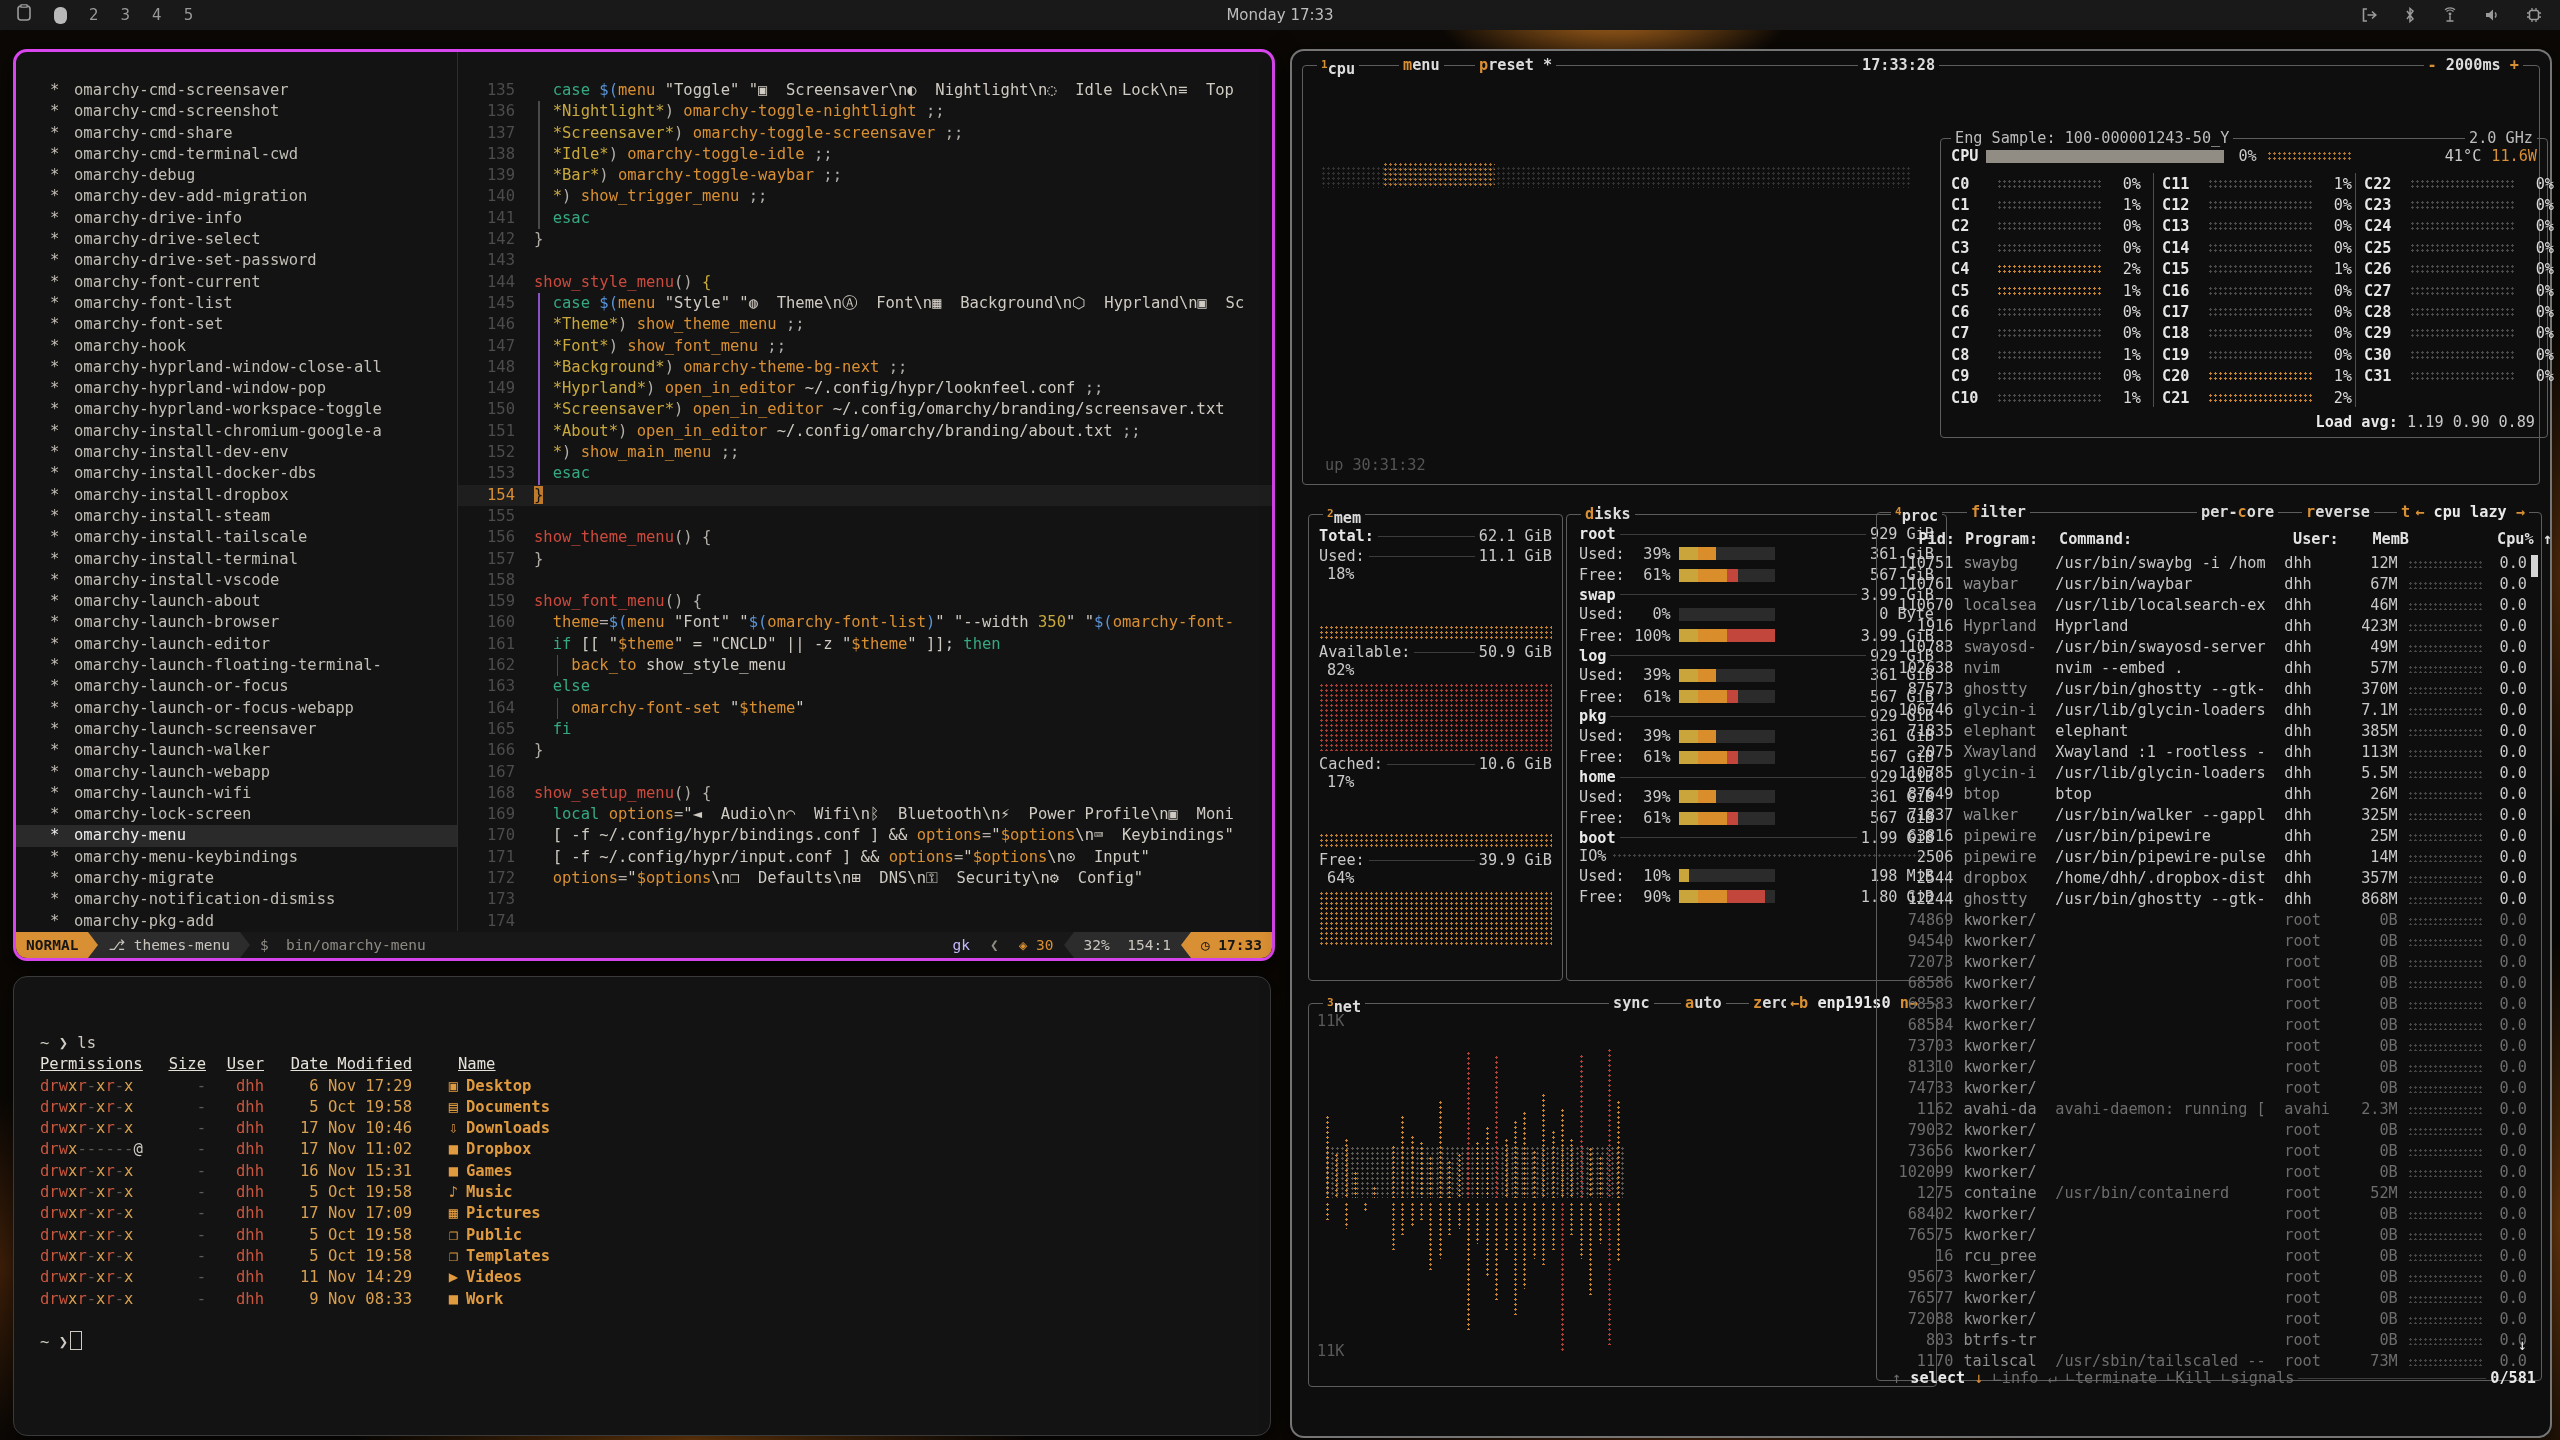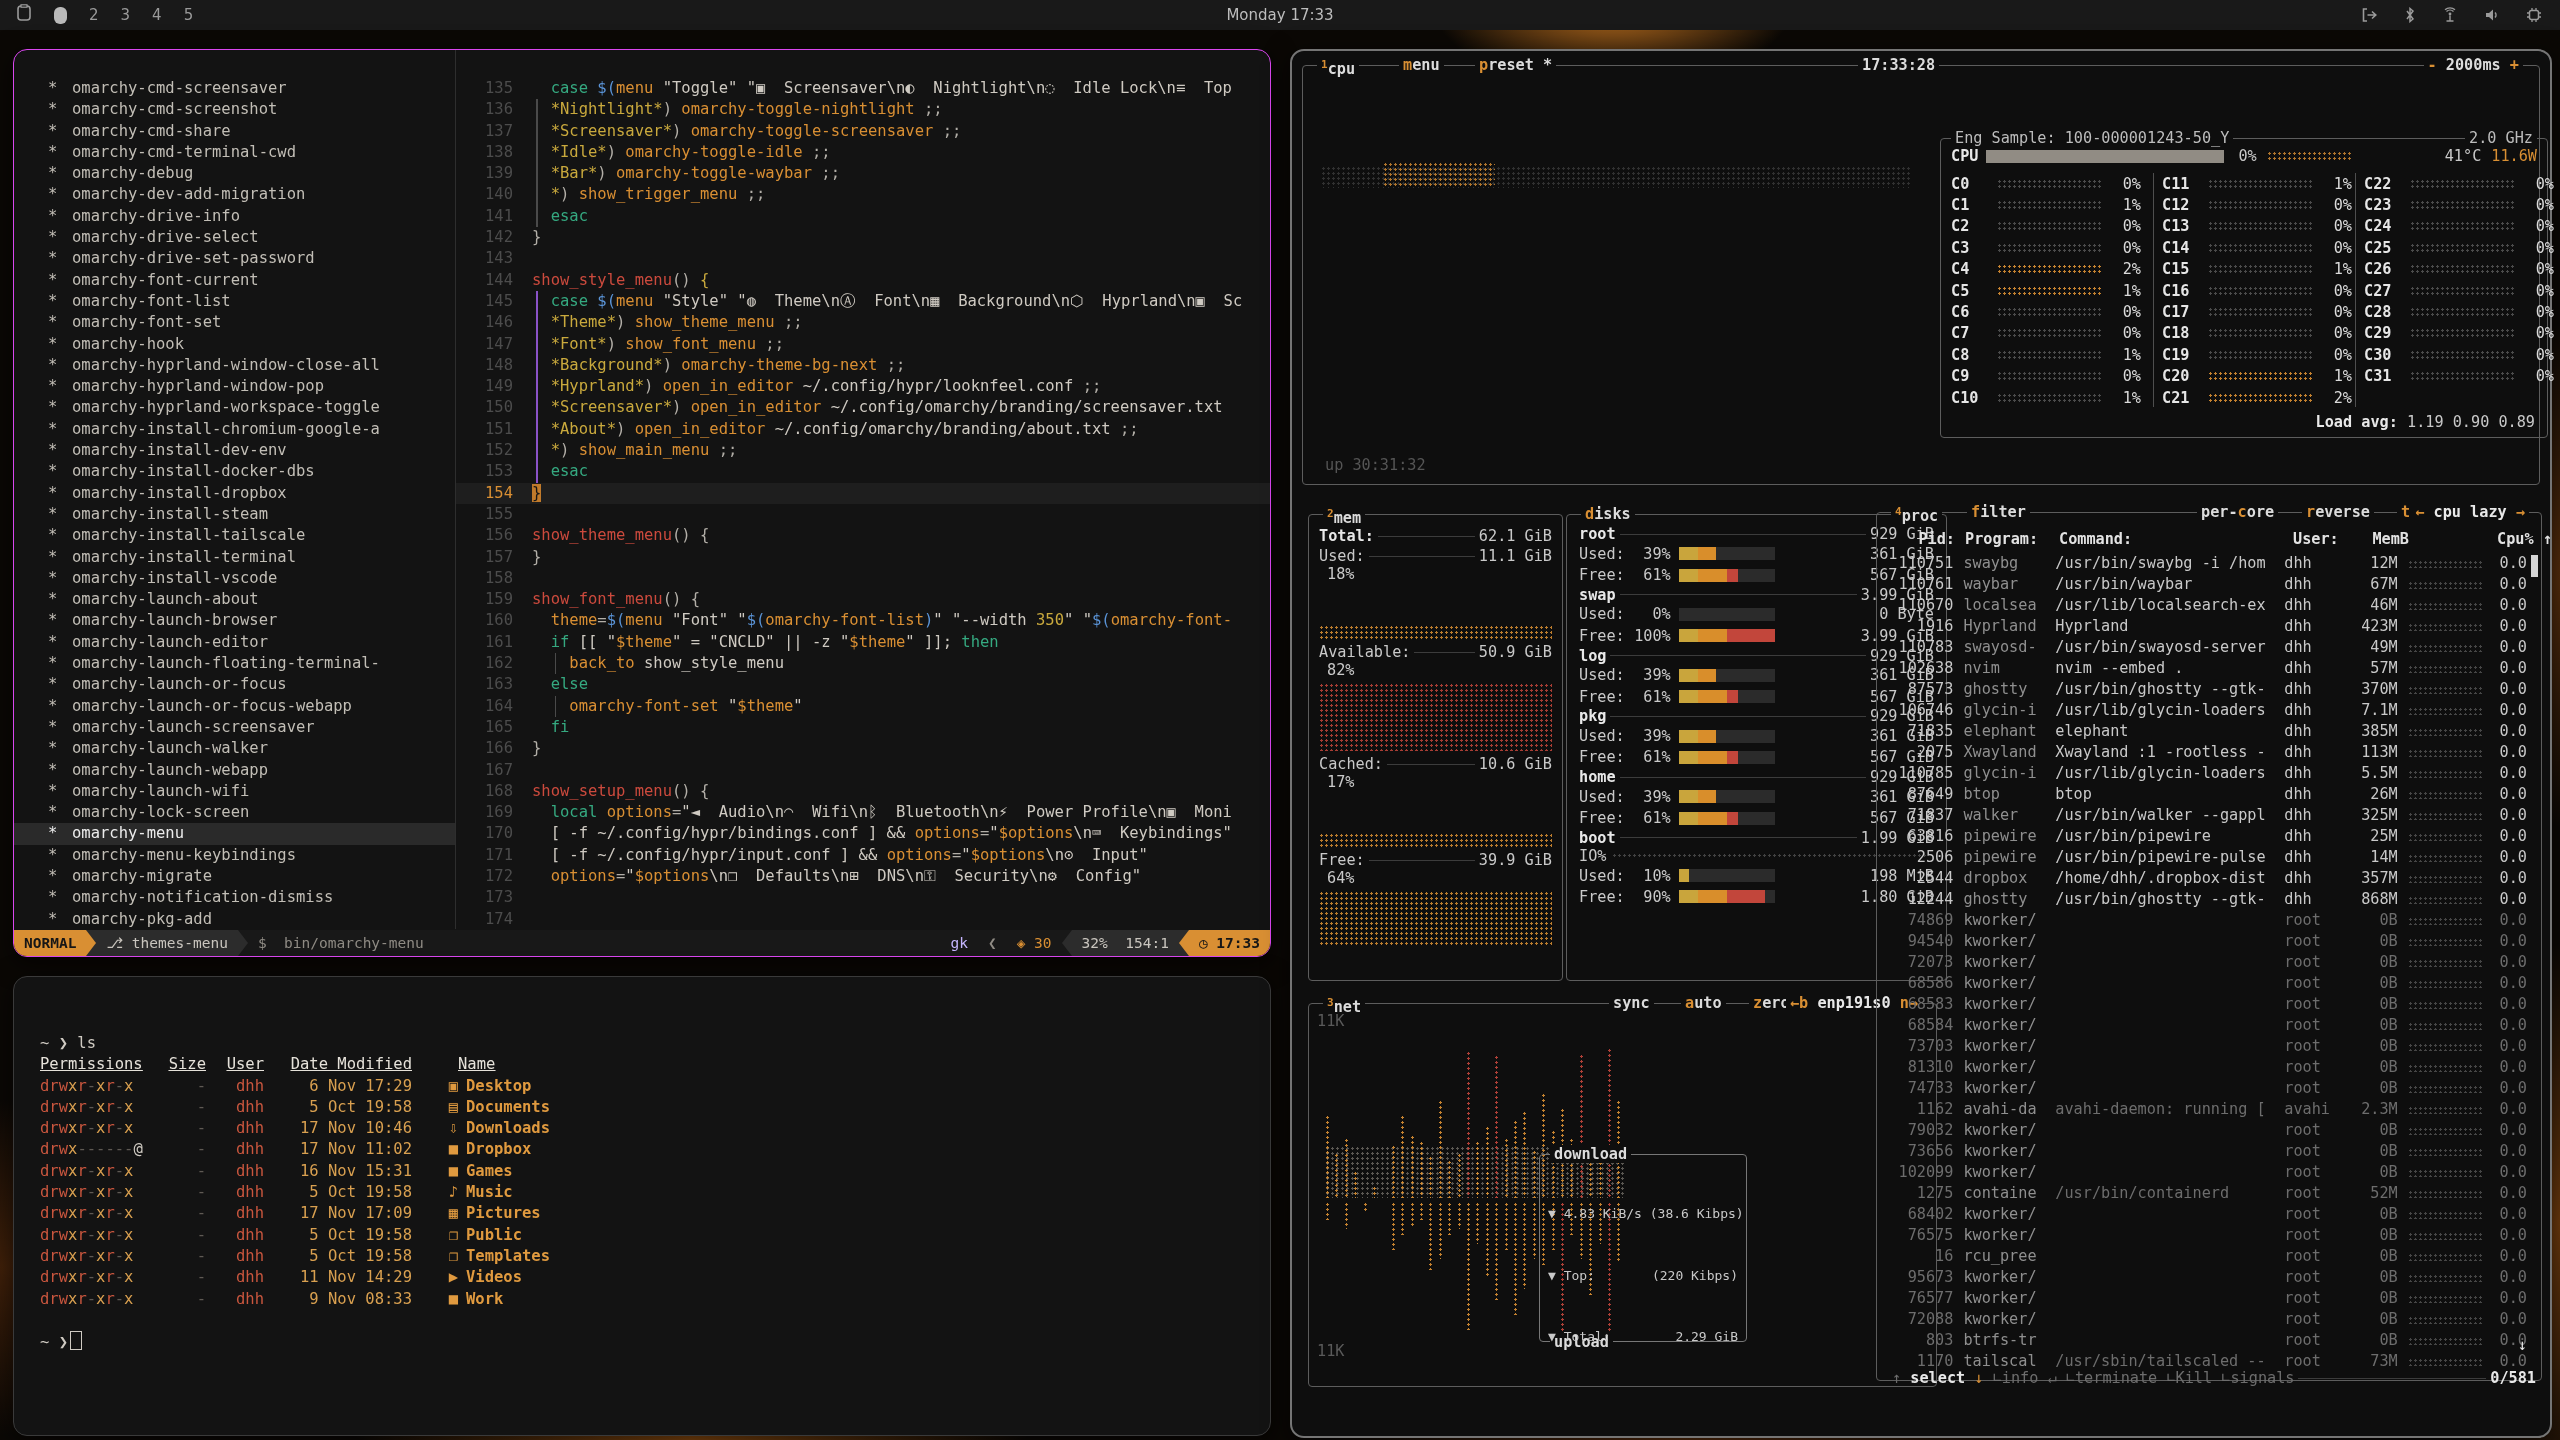"* omarchy-cmd-screensaver" #vim { border: 1px solid #d946ef -> 3px solid #d946ef }
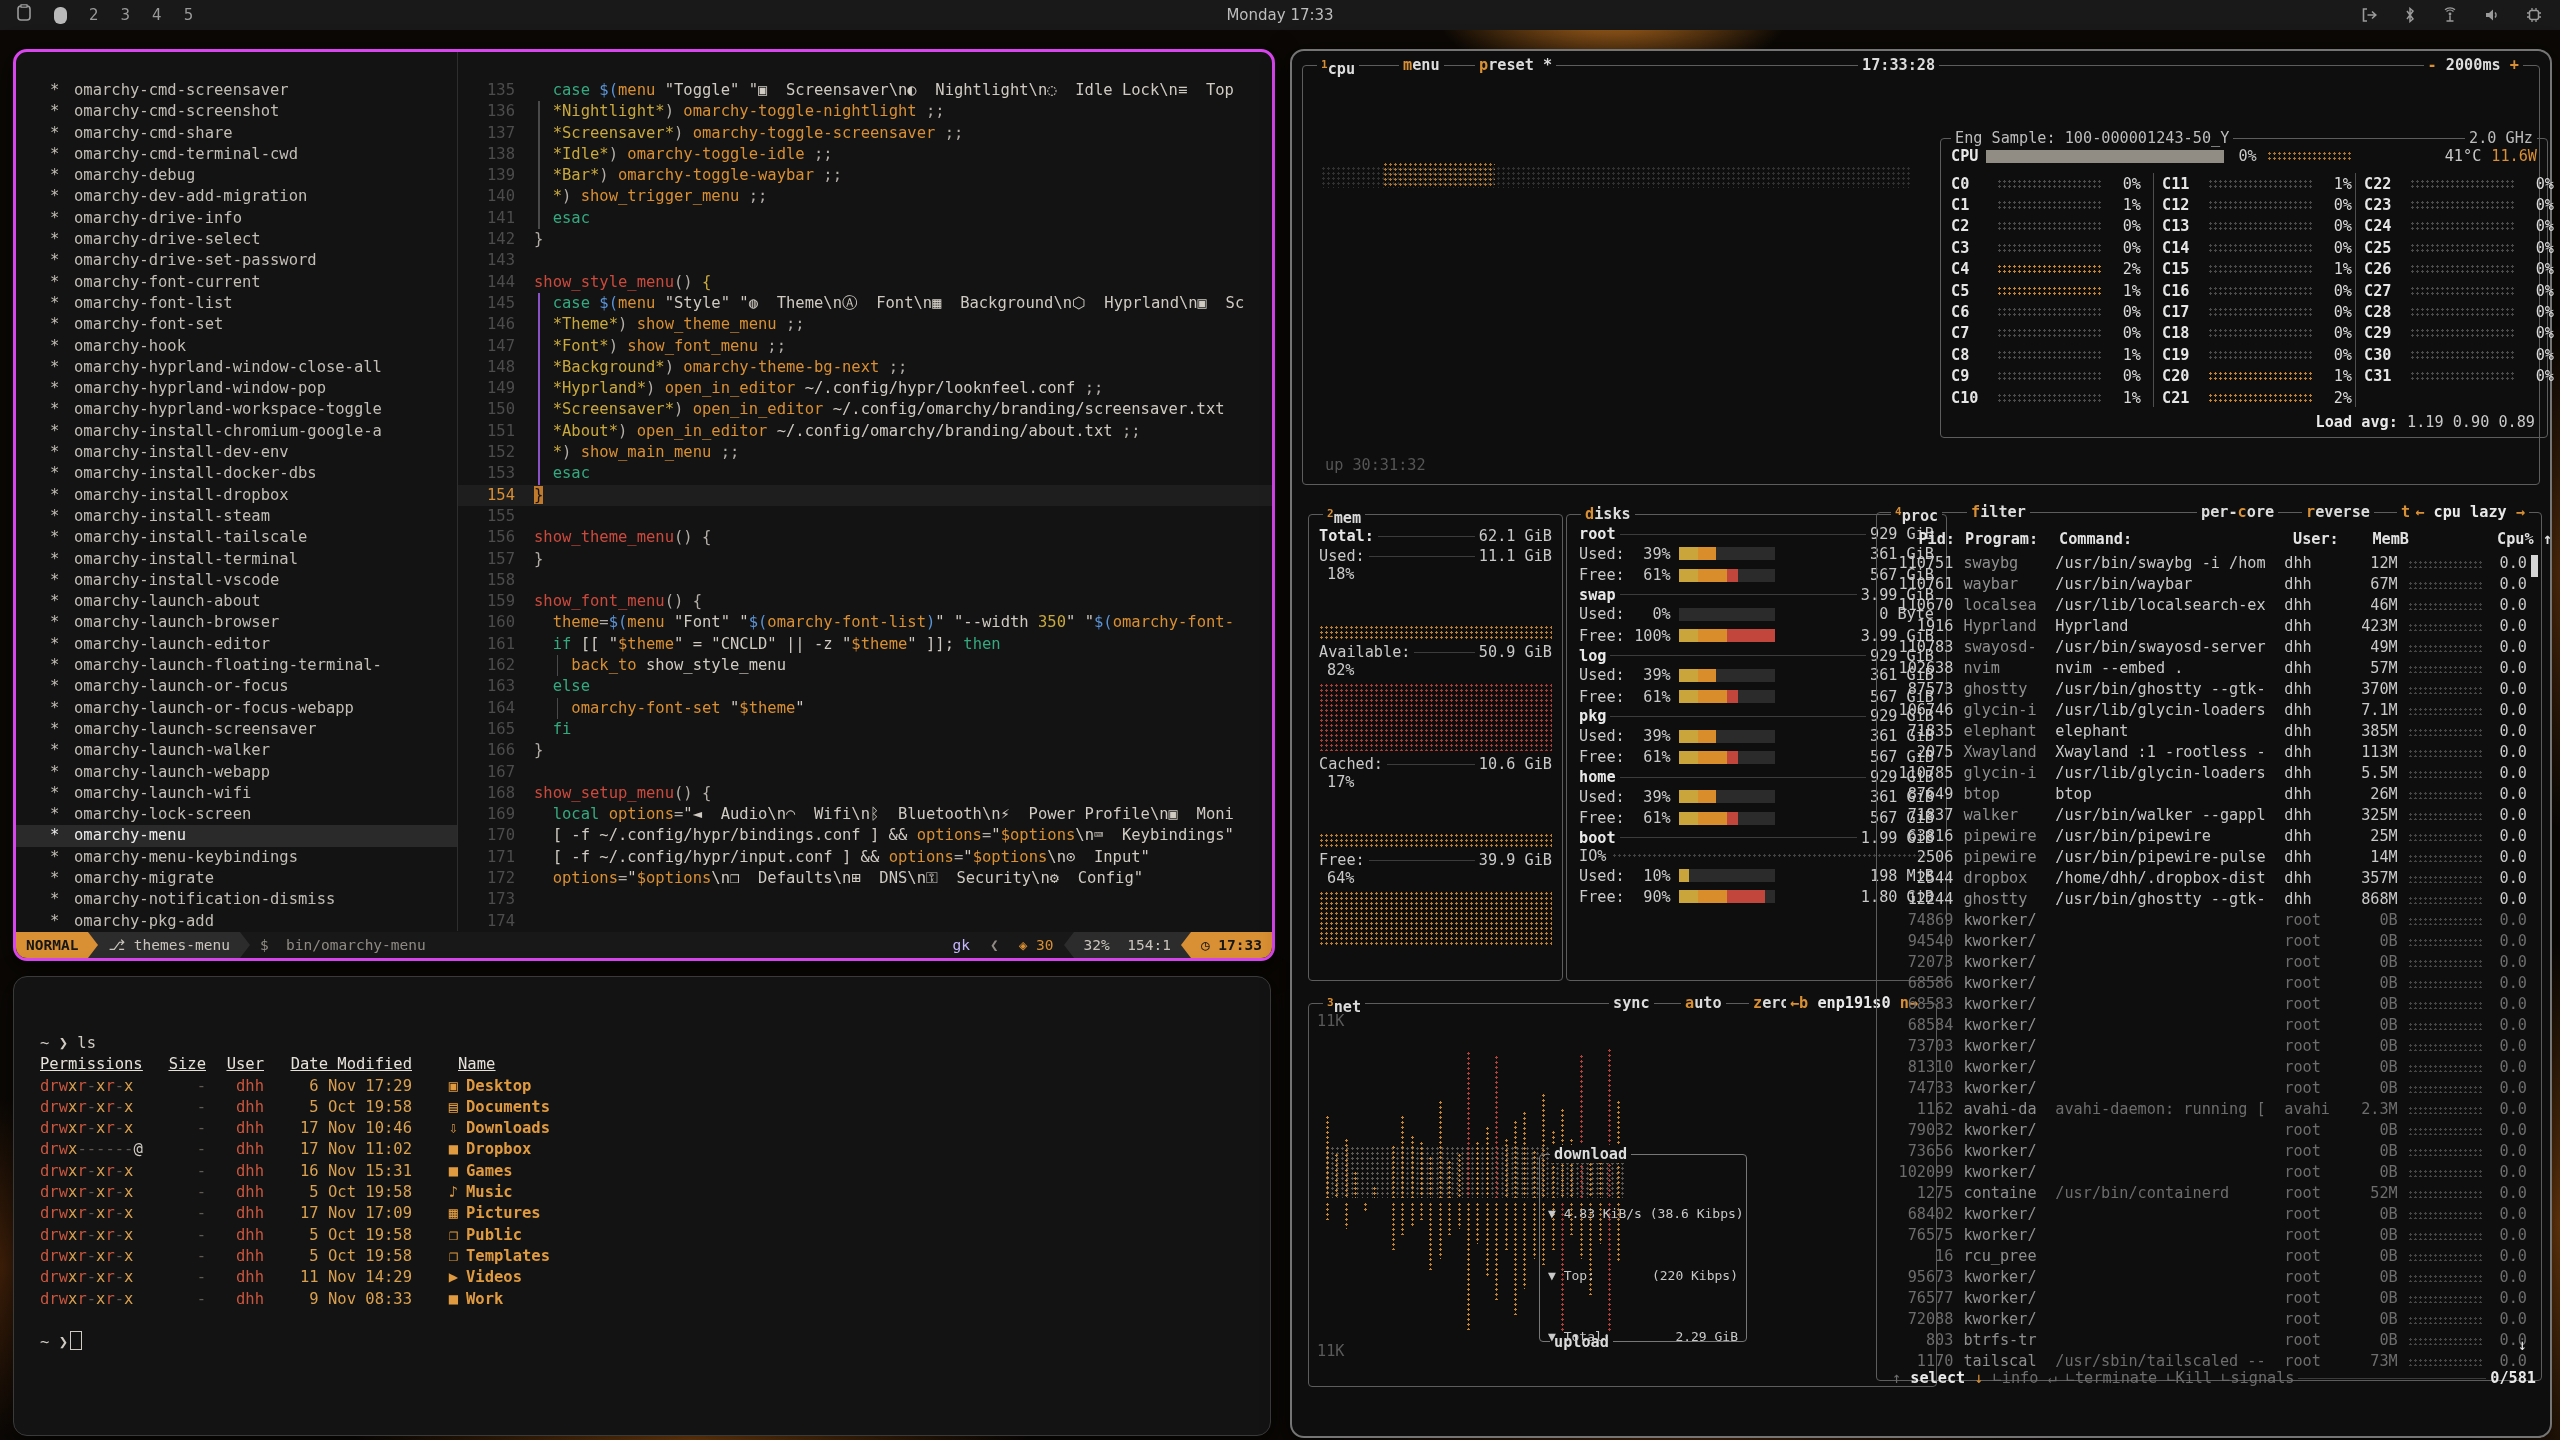"download" div.bx { html: <div> <span>download</span> <span>upload</span> <div> <div>▼ 4.83 KiB/s (38.6 Kibps)</div> <div><span>▼ Top:</span><span>(220 Kibps)</span></div> <div><span>▼ Total:</span><span>2.29 GiB</span></div> <div>&nbsp;</div> </div> </div> -> none }
